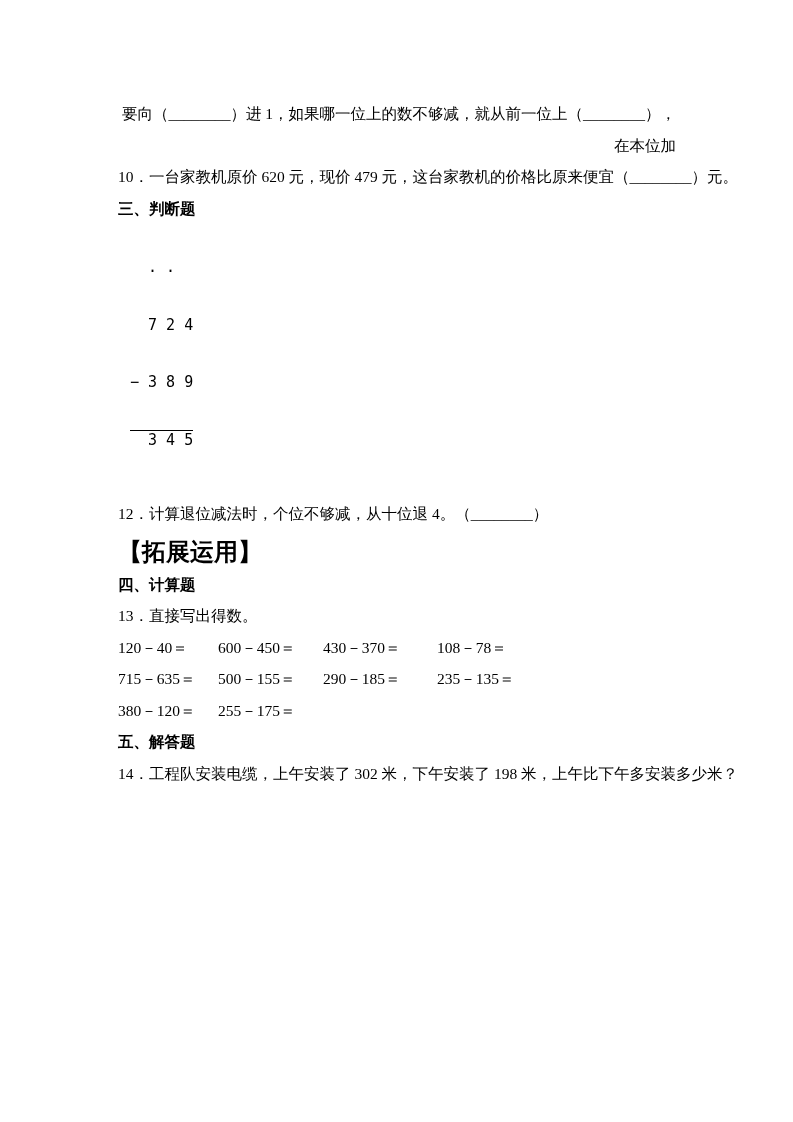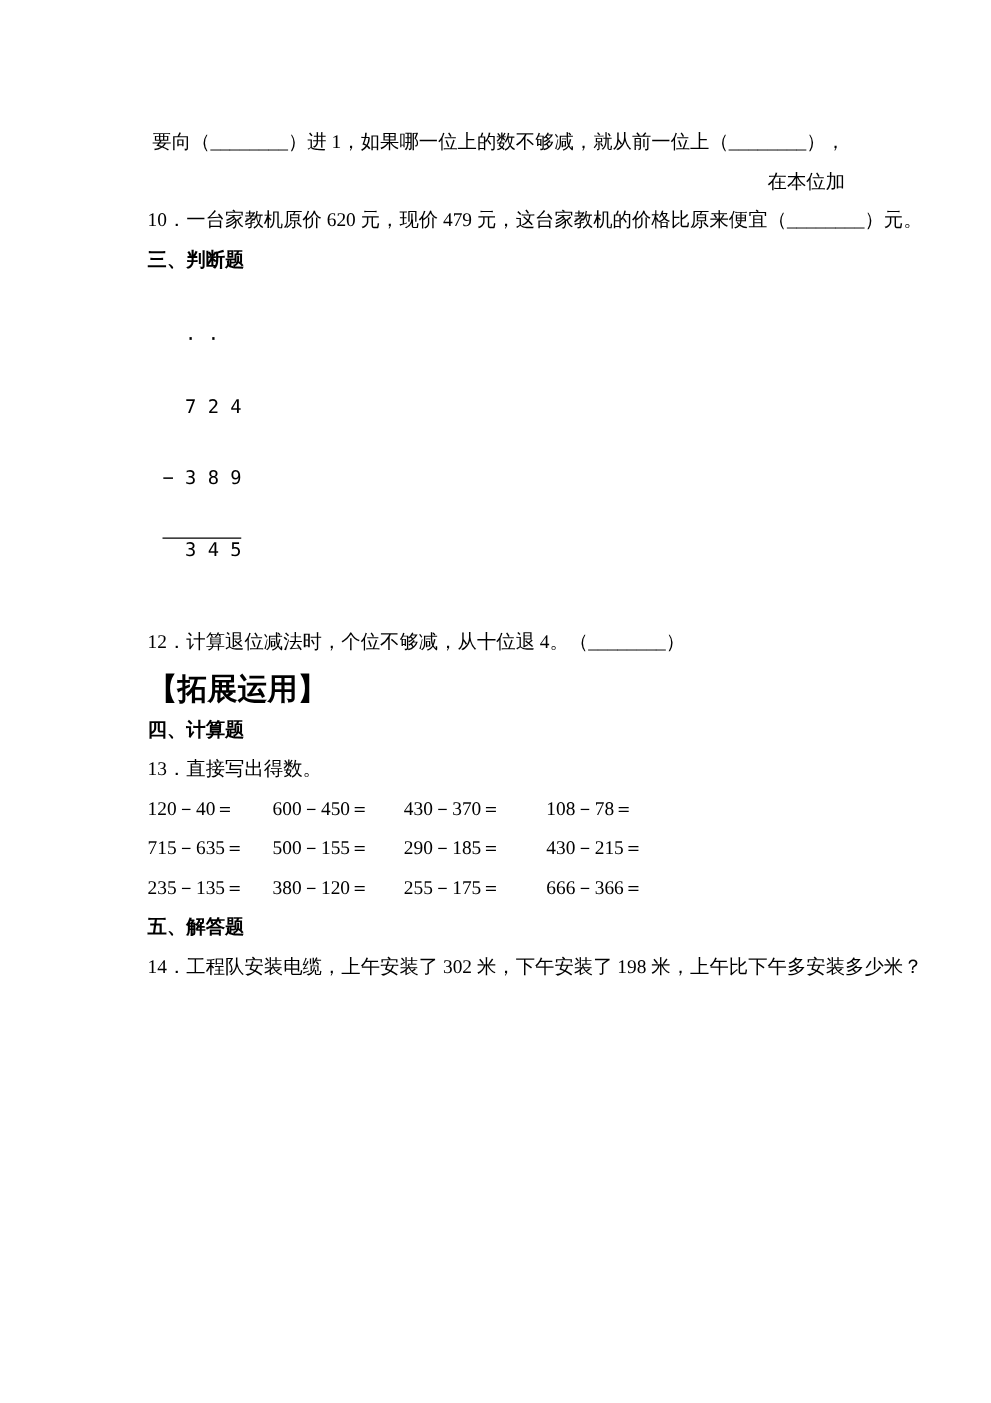"430－215＝" span { html: <span>430－215＝</span> -> none }
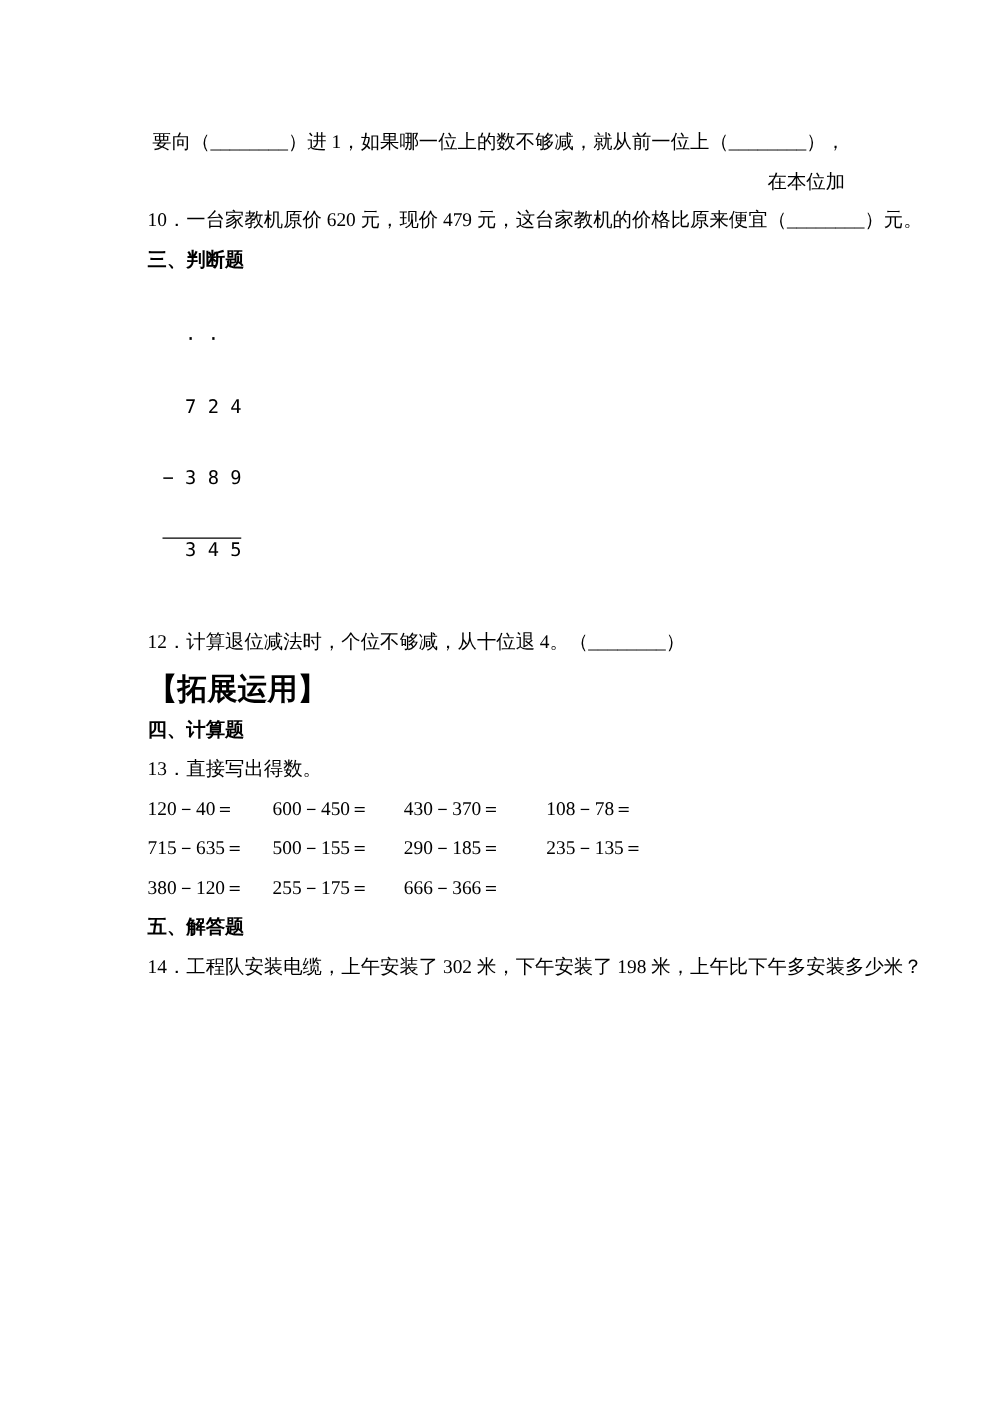"666－366＝" span { html: <span>666－366＝</span> -> none }
